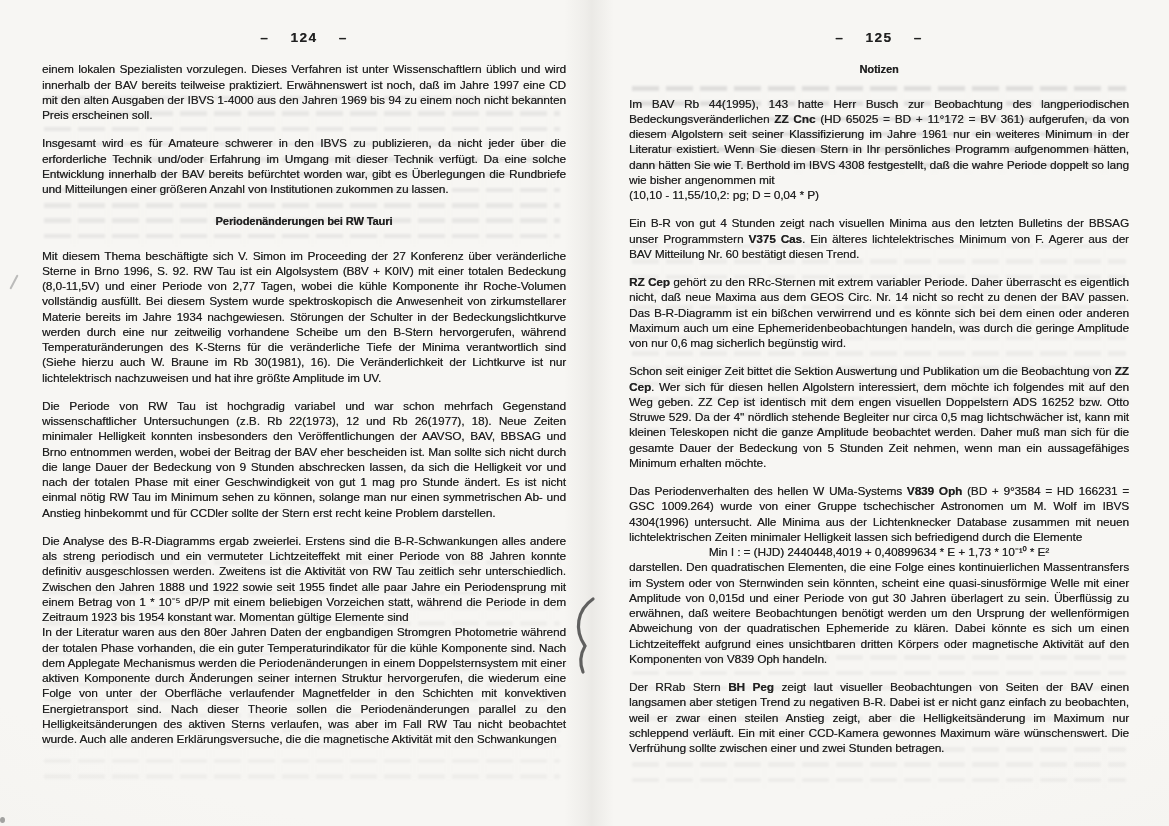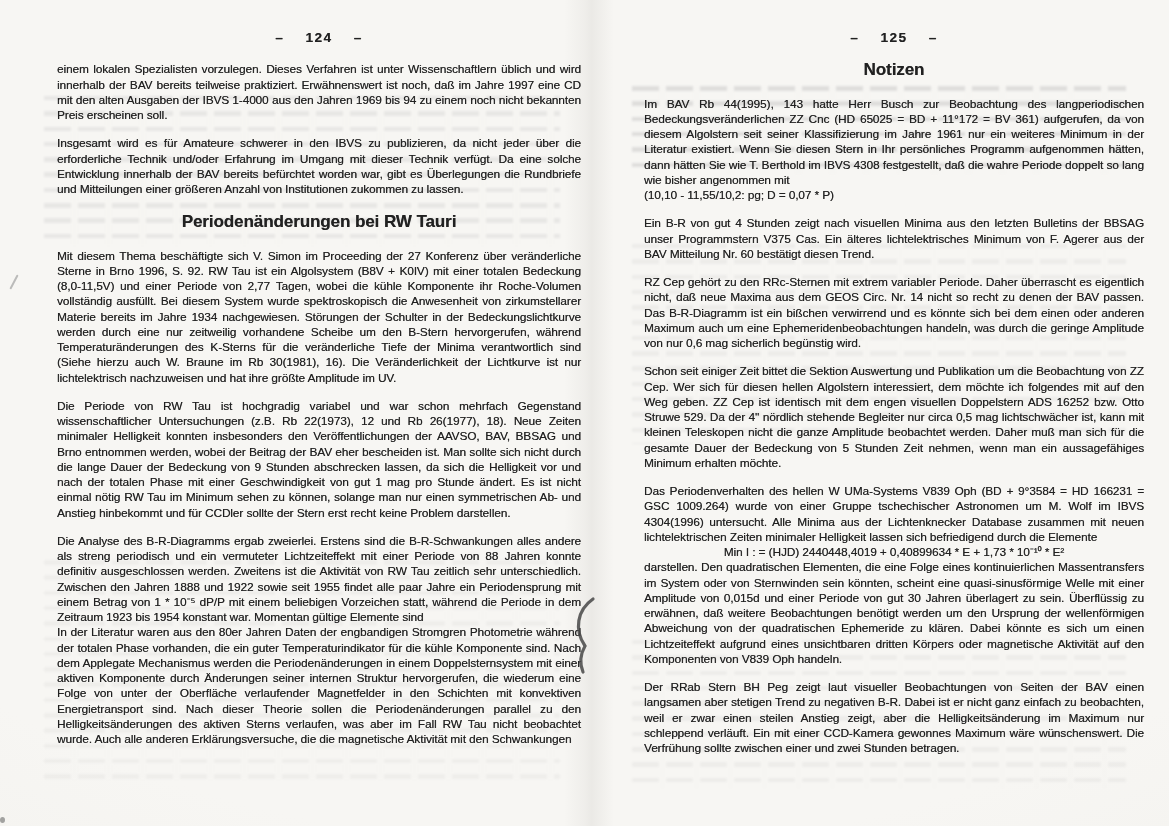"– 124 –" #col-left { left: 57px -> 42px }
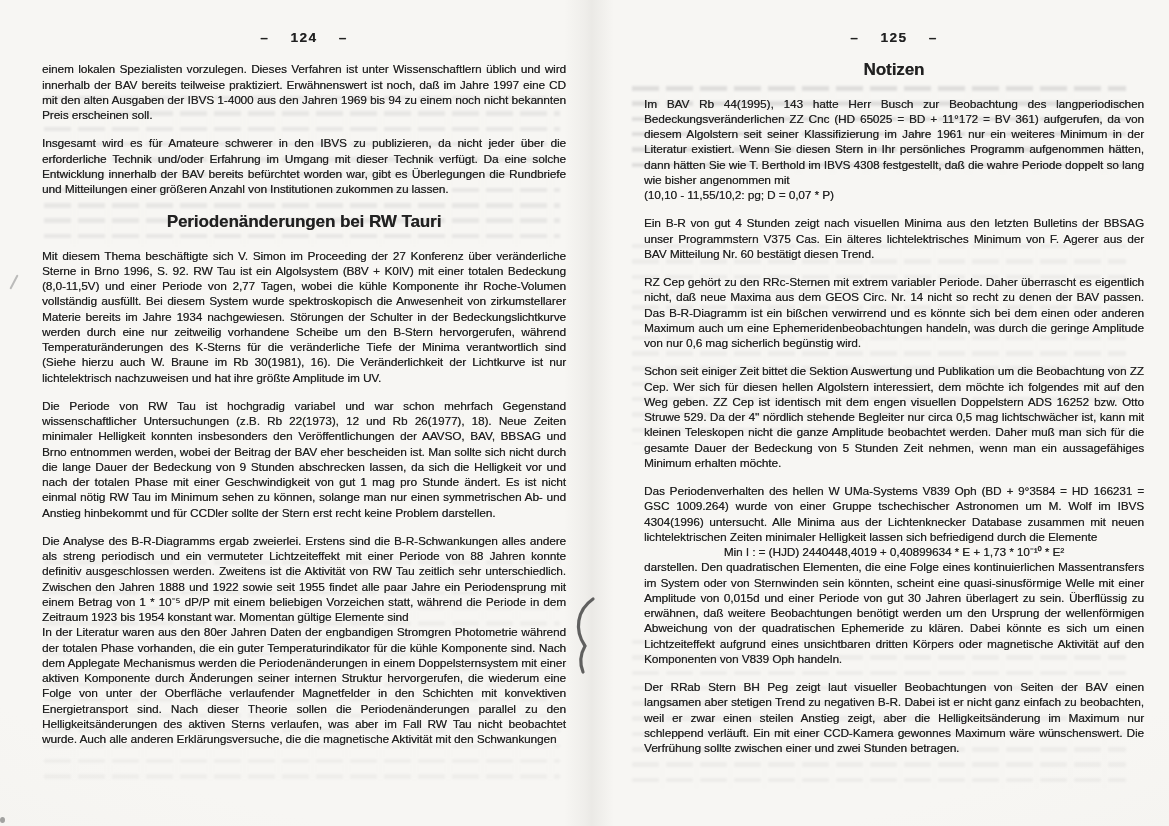"– 125 –" #col-right { left: 644px -> 629px }
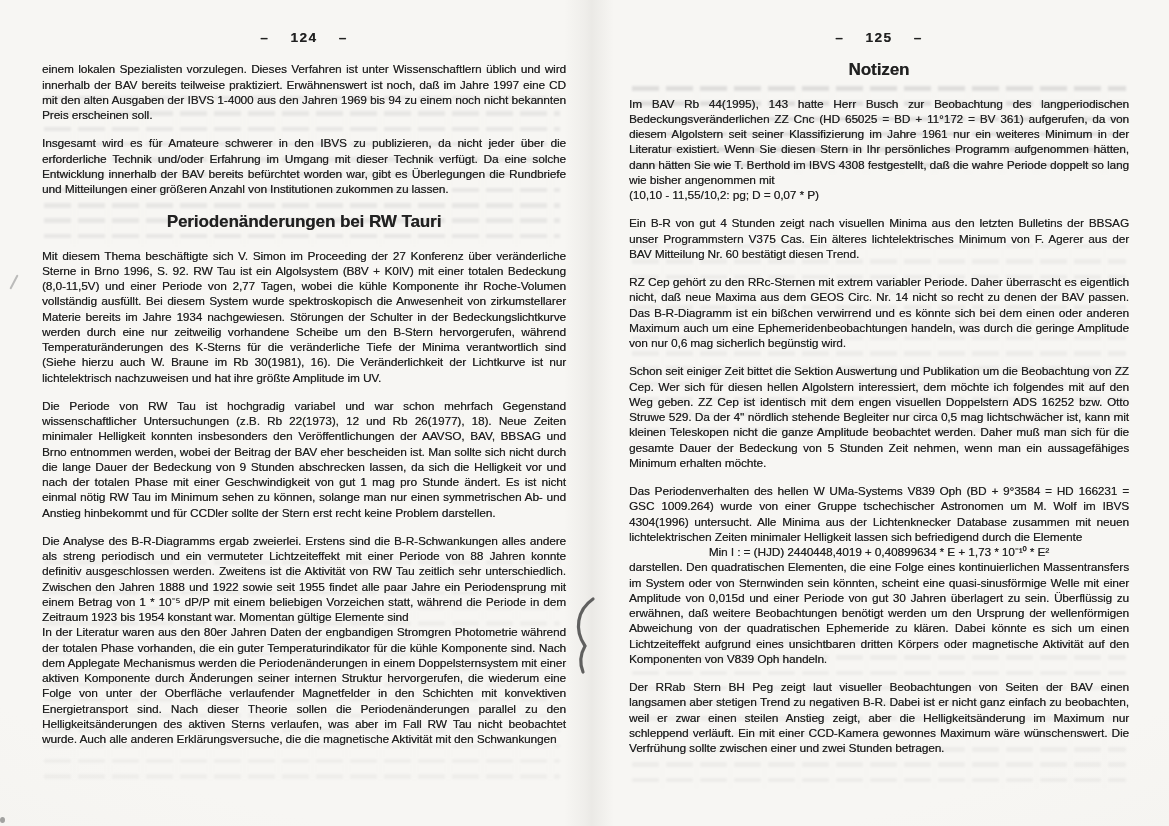"Notizen" .heading { font-size: 17px -> 11px }
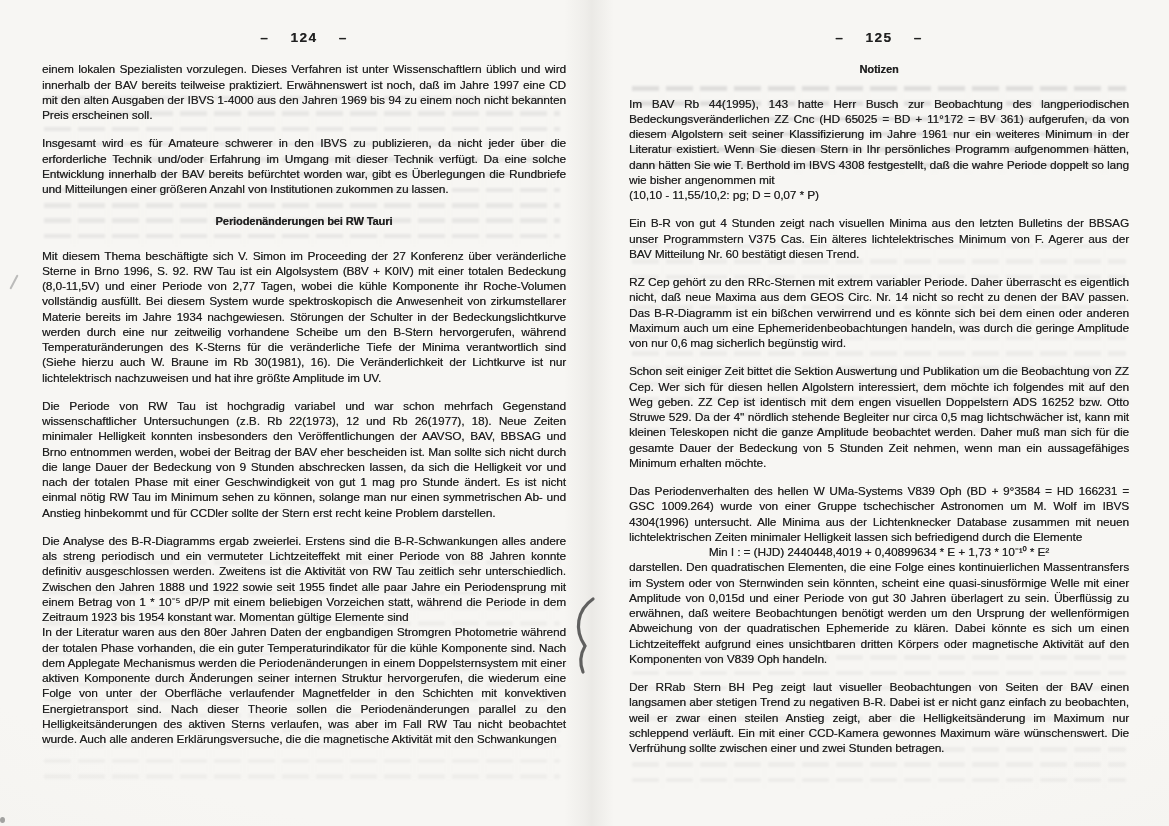"ZZ Cnc" .bold { font-weight: normal -> bold }
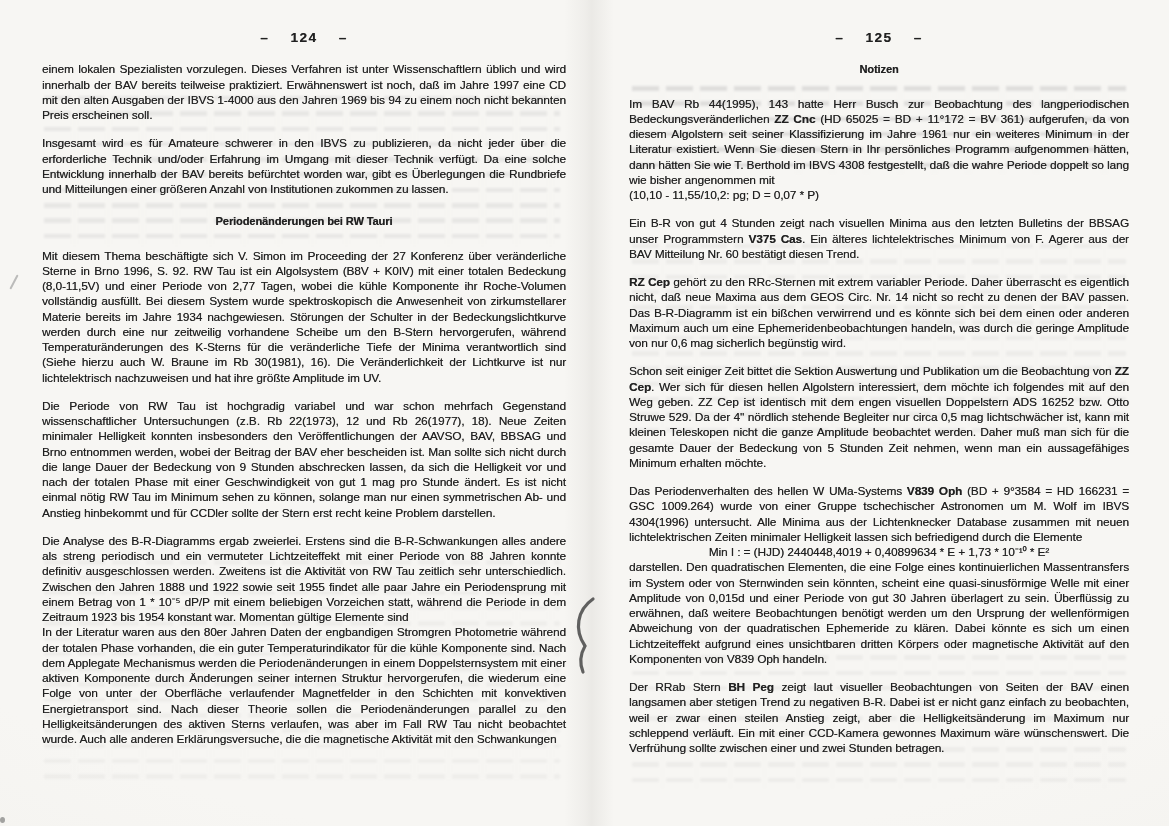"(10,10 - 11,55/10,2: pg; D" div.blk { text: 0,07 -> 0,04 }
